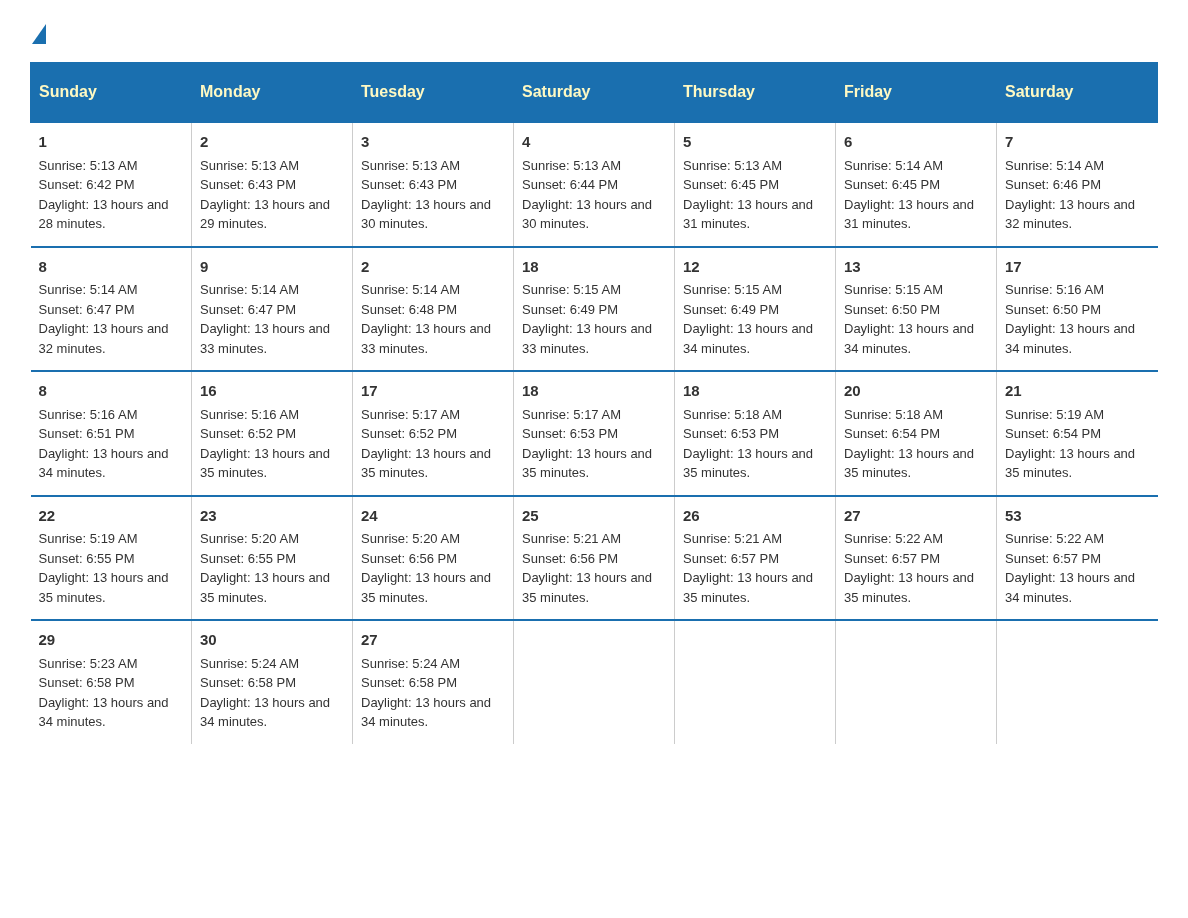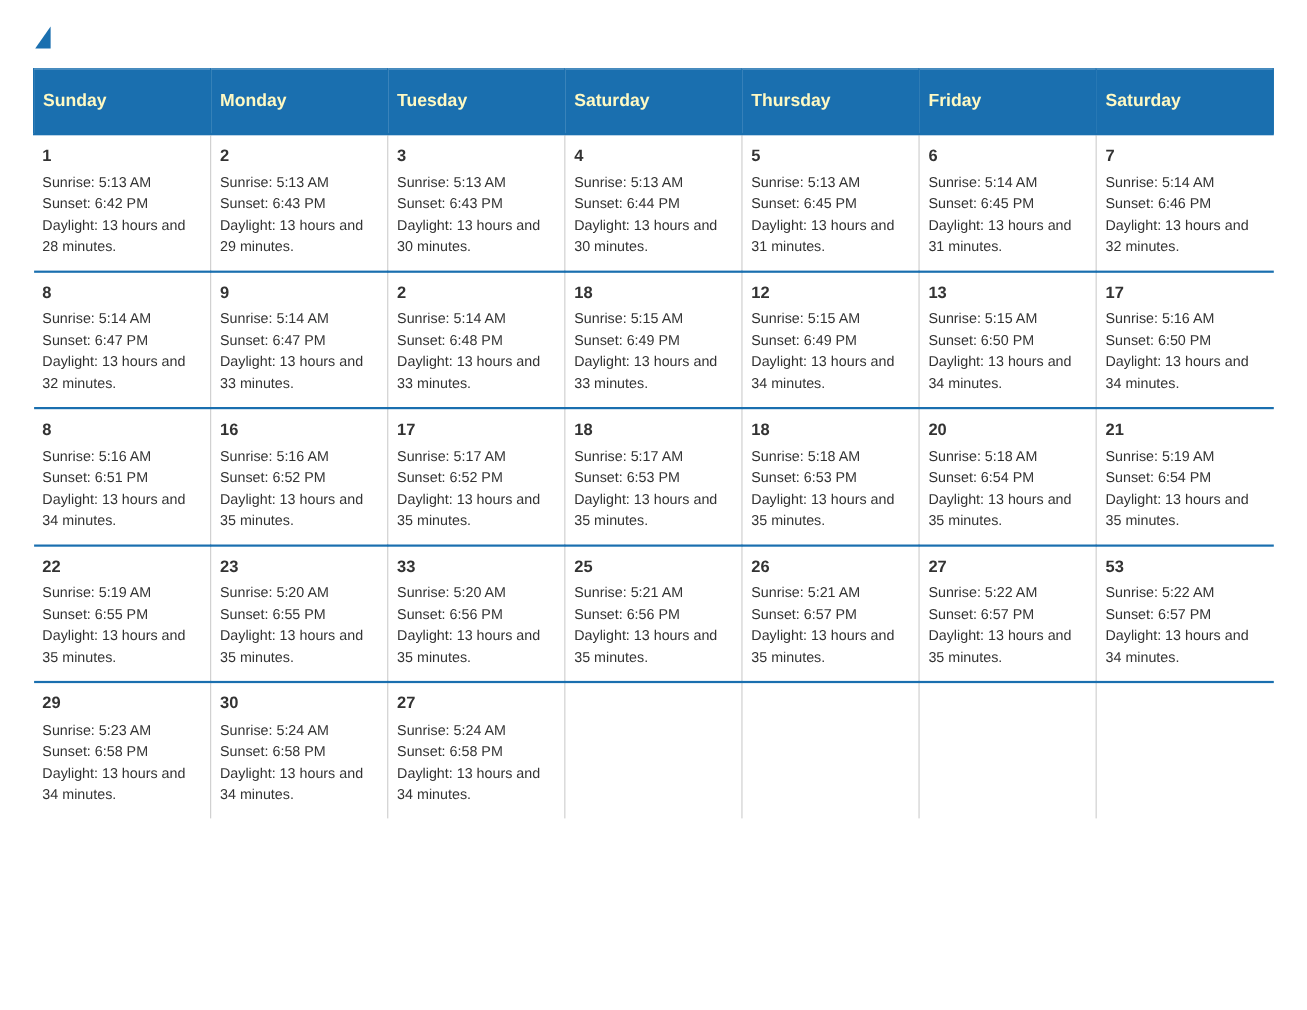"33" span.day-num { text: 33 -> 24 }
